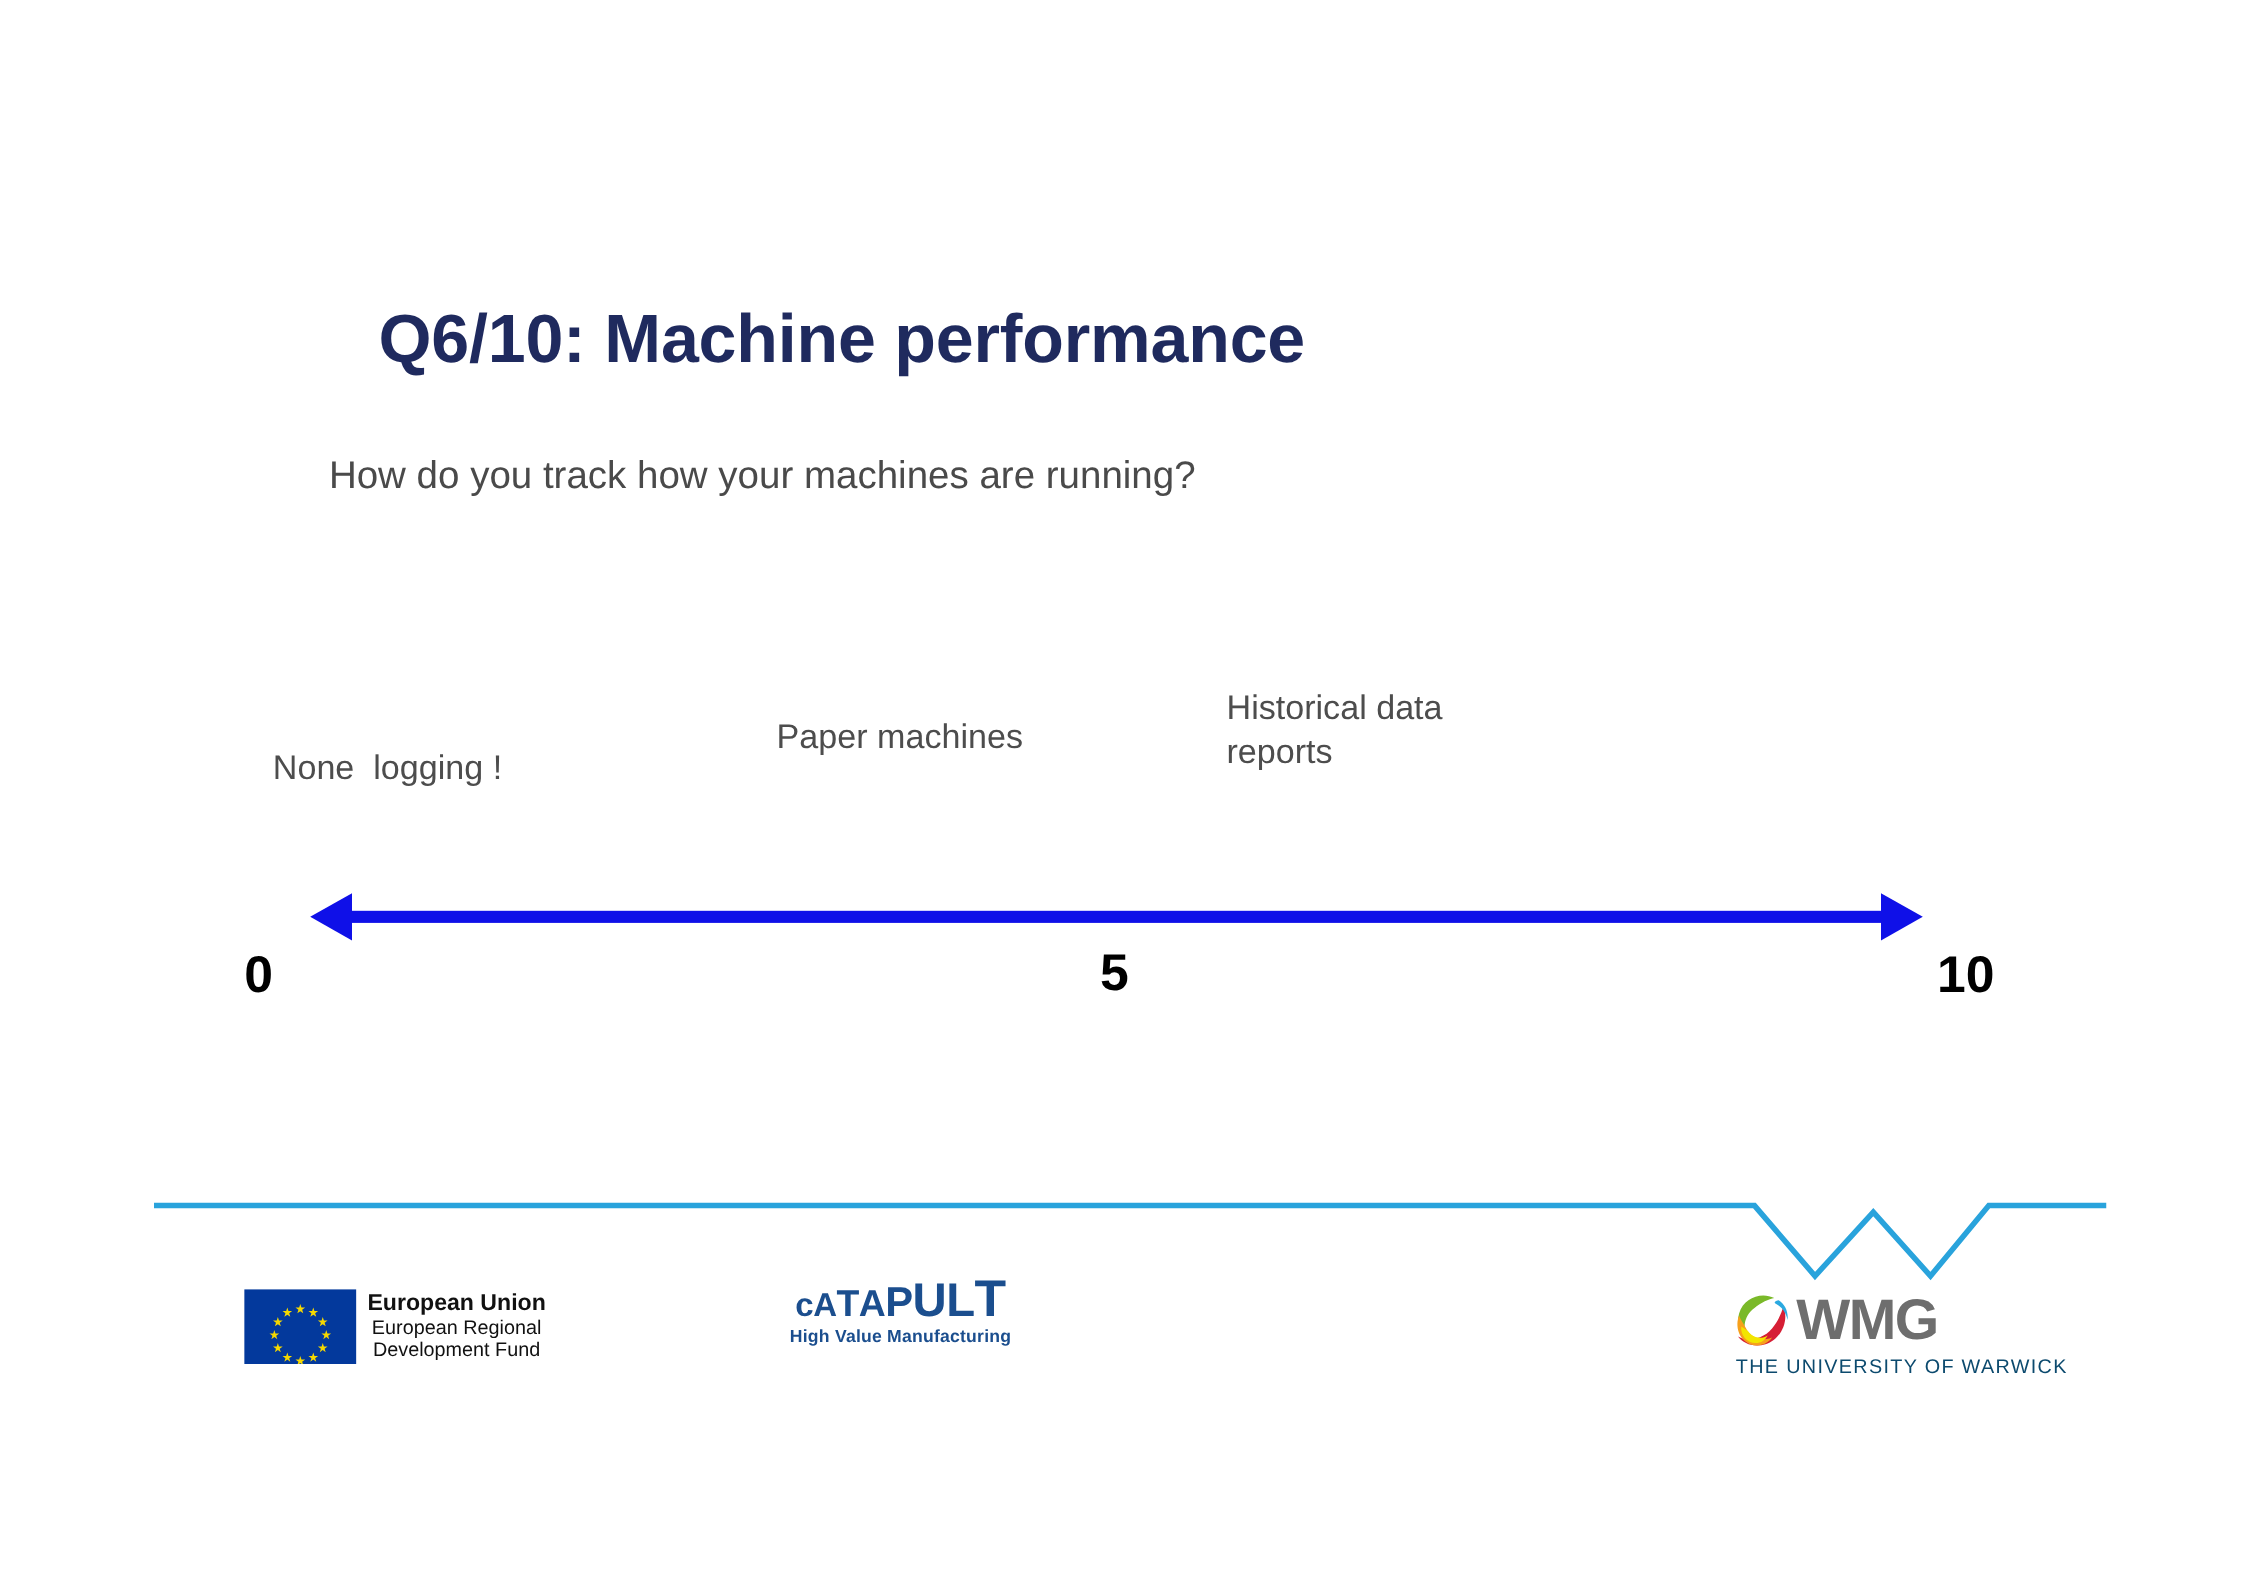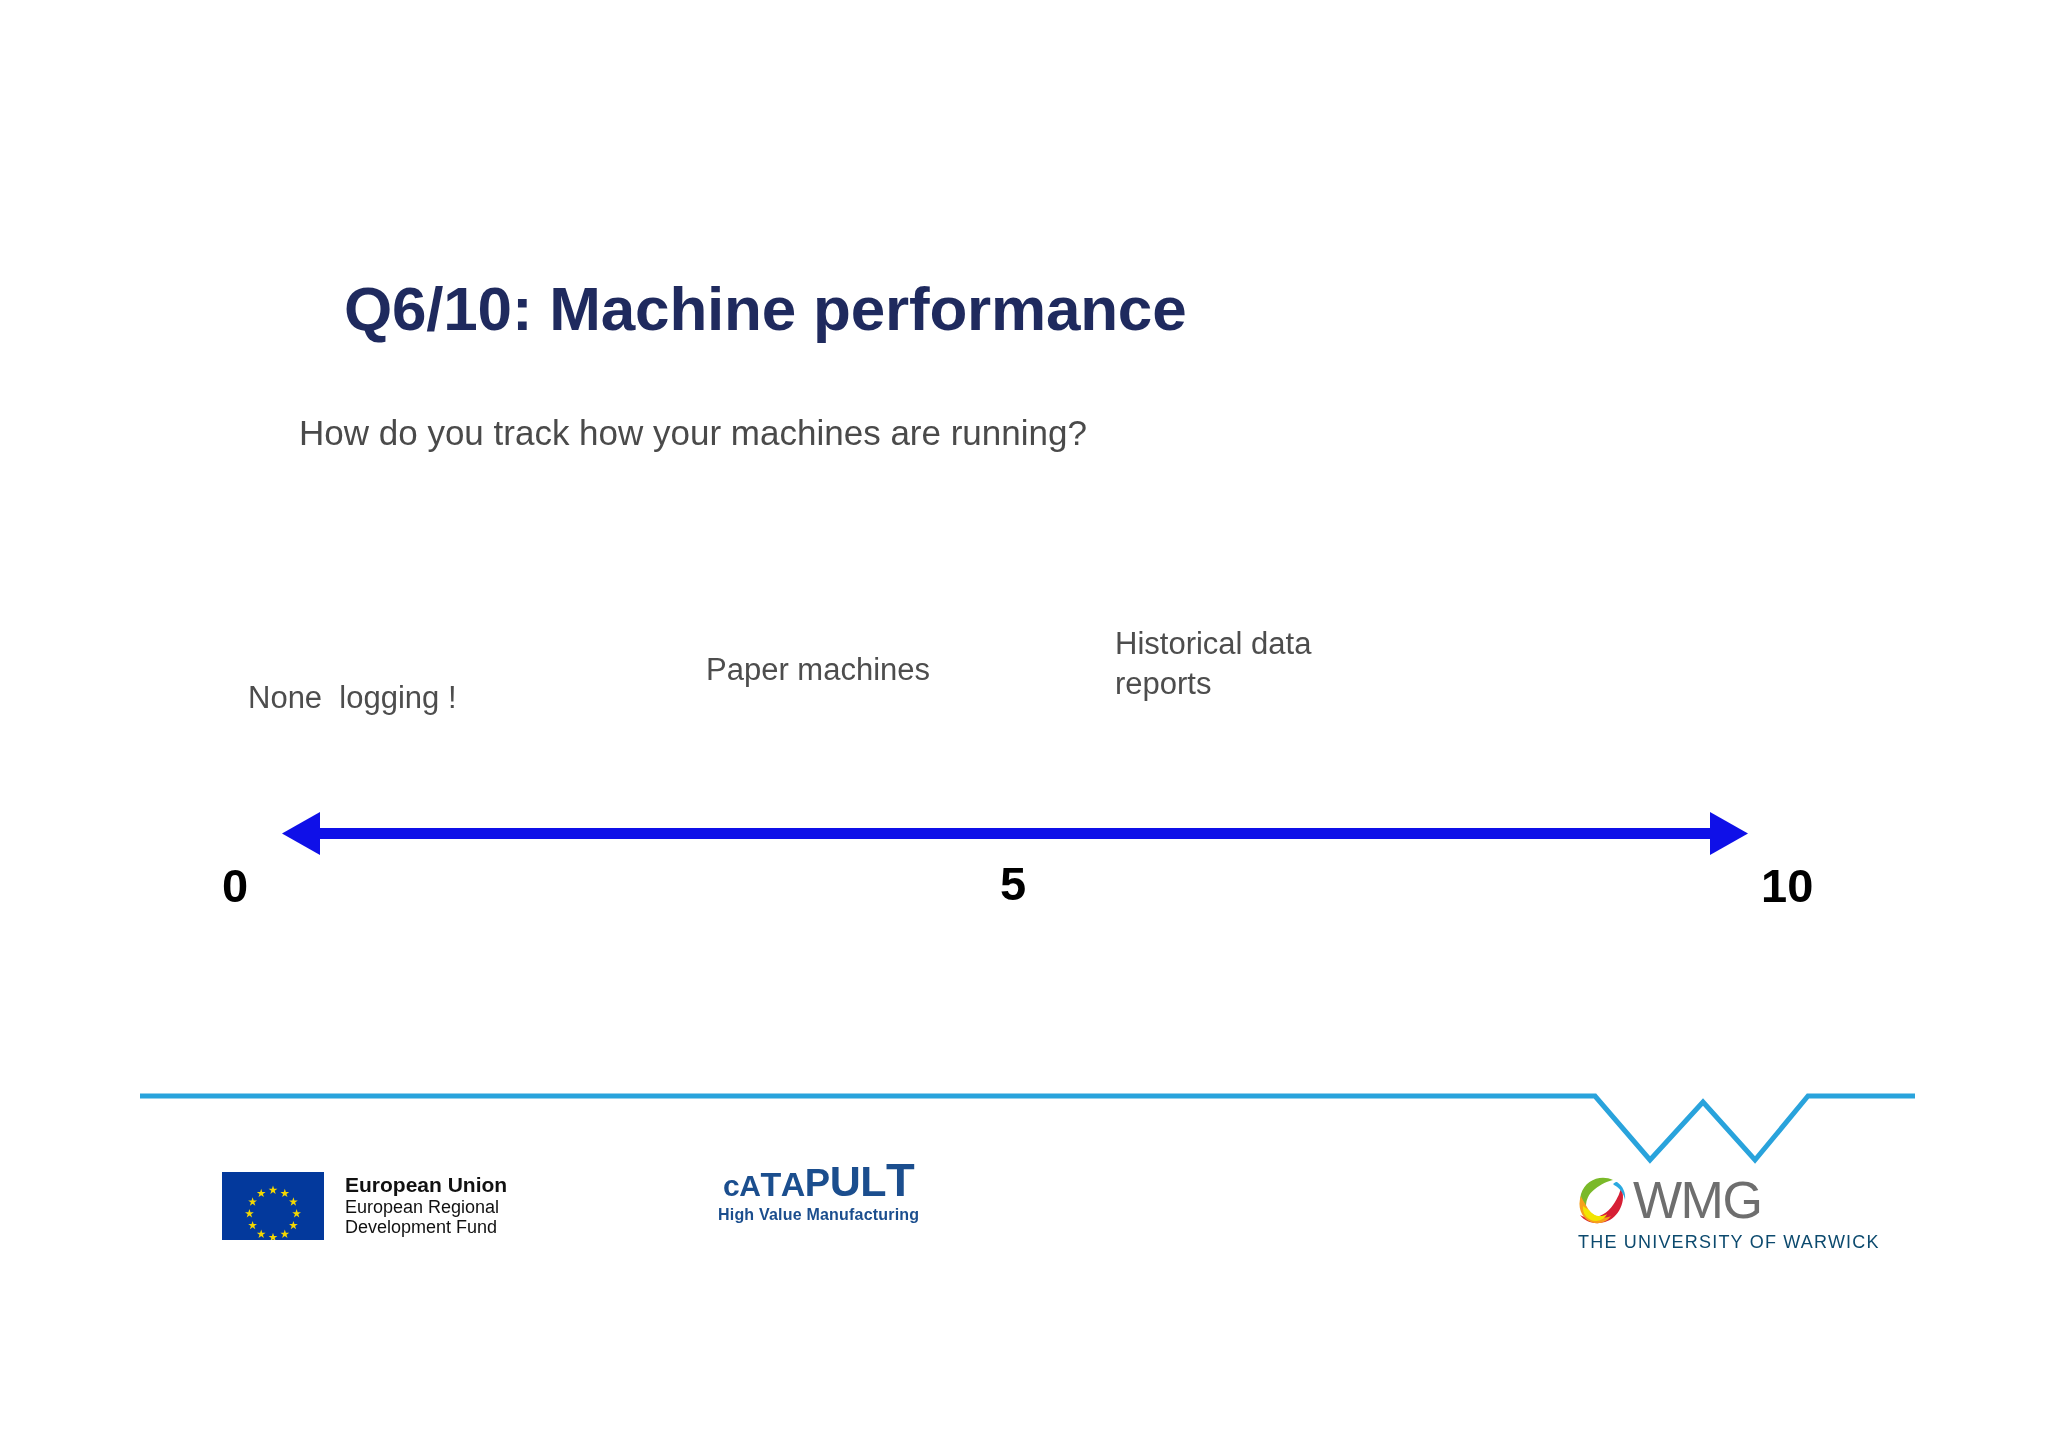"European Union" #logo-eu { gap: 21px -> 10px; text-align: none -> center }
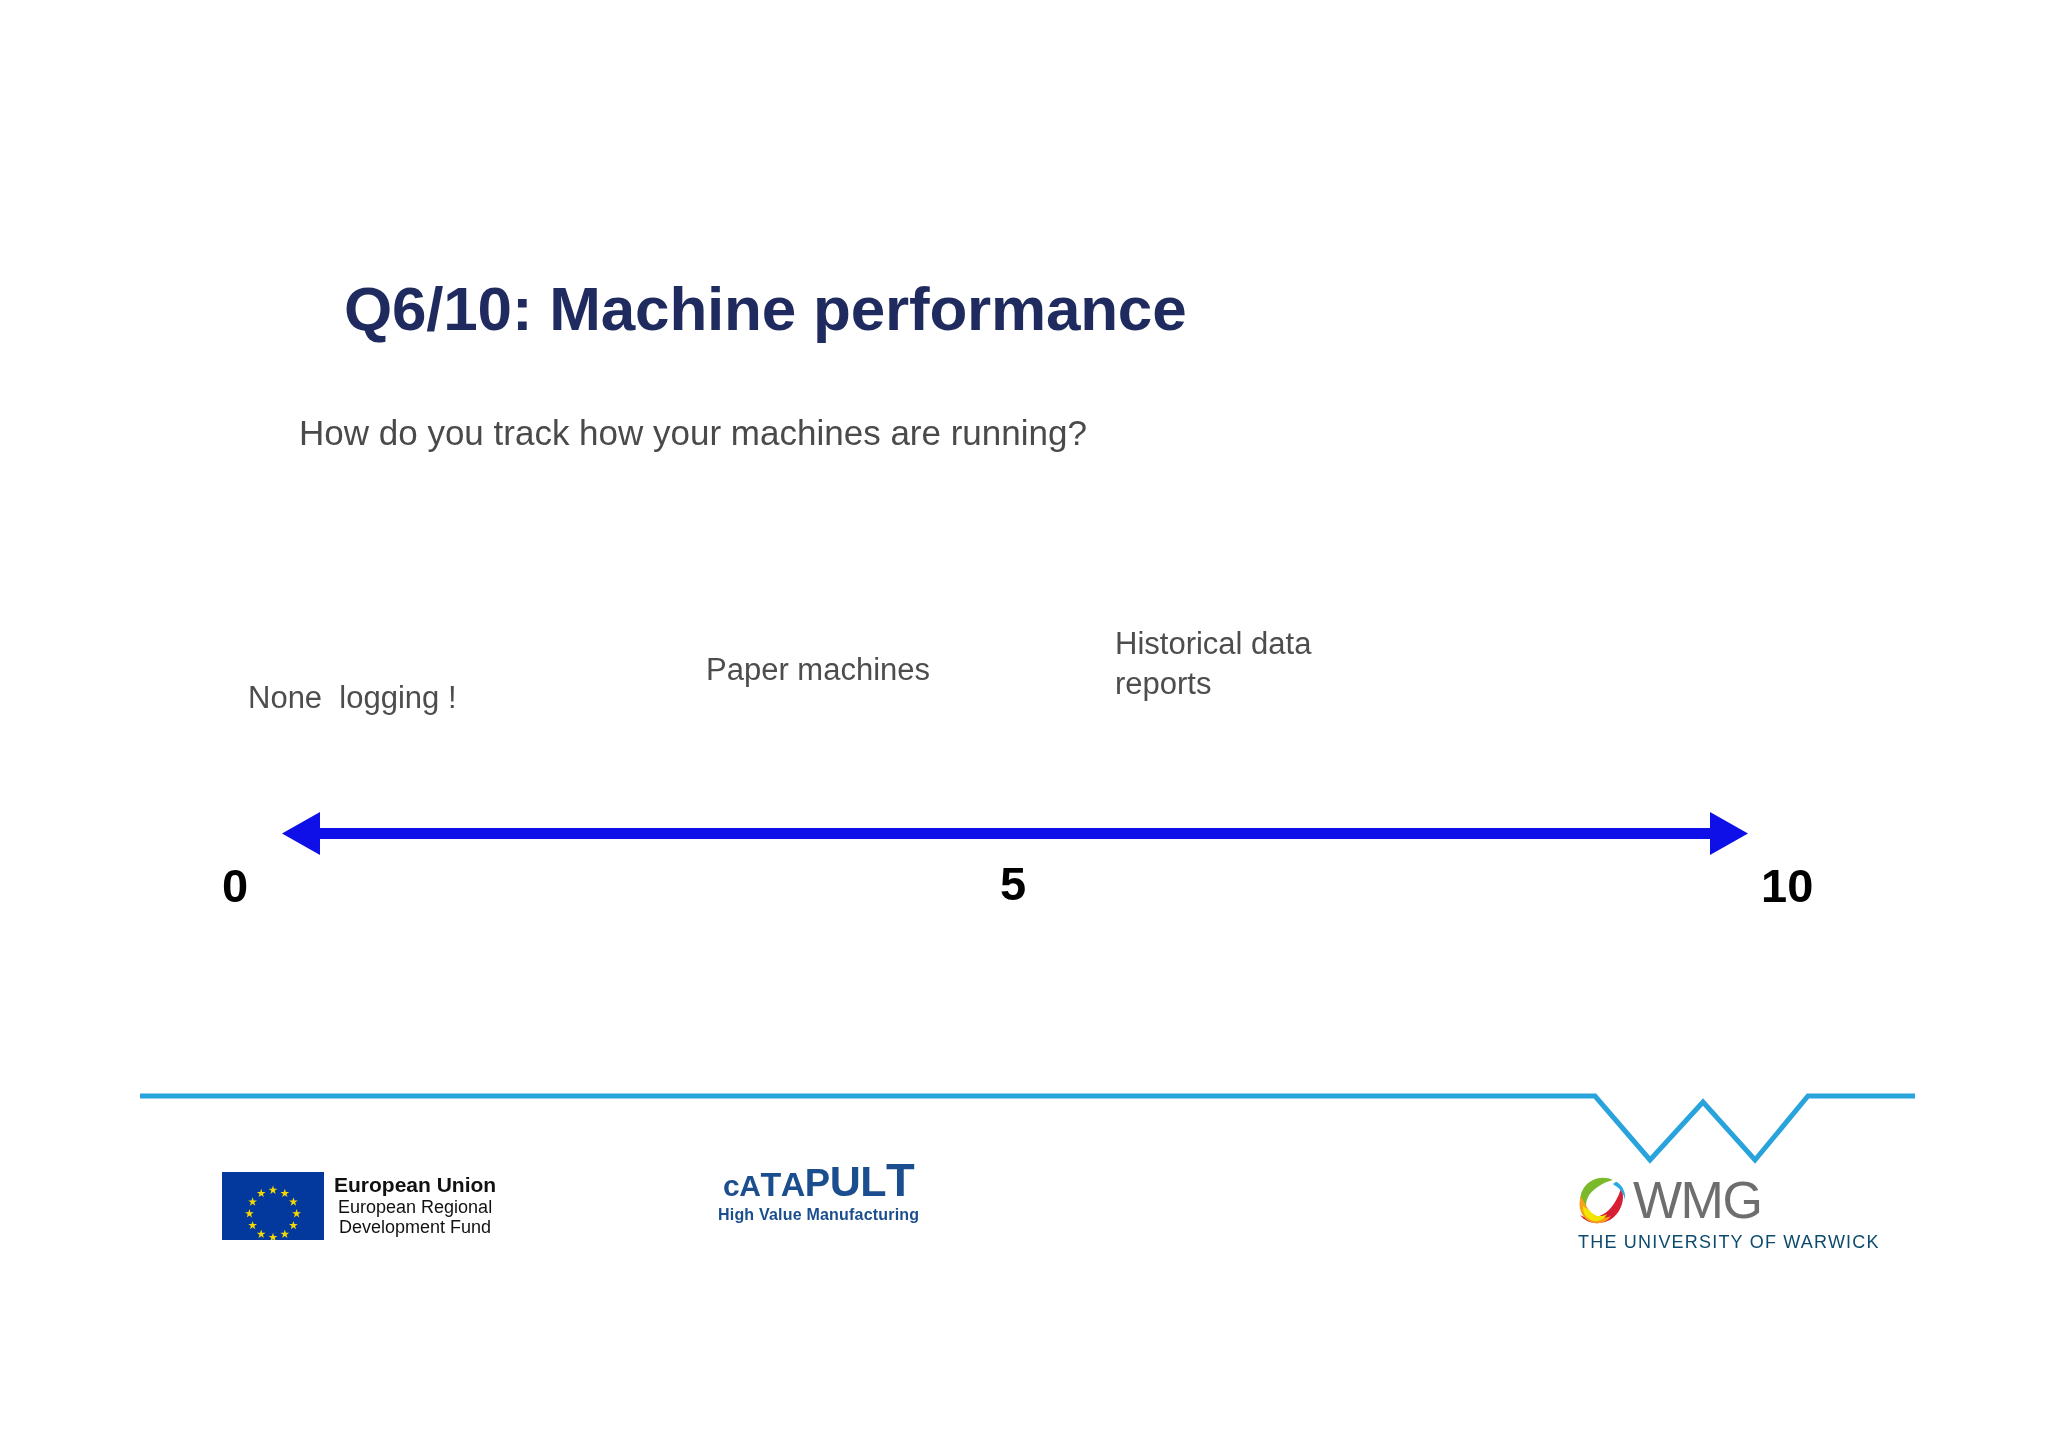"WMG" #wmg-word { font-weight: normal -> bold }
